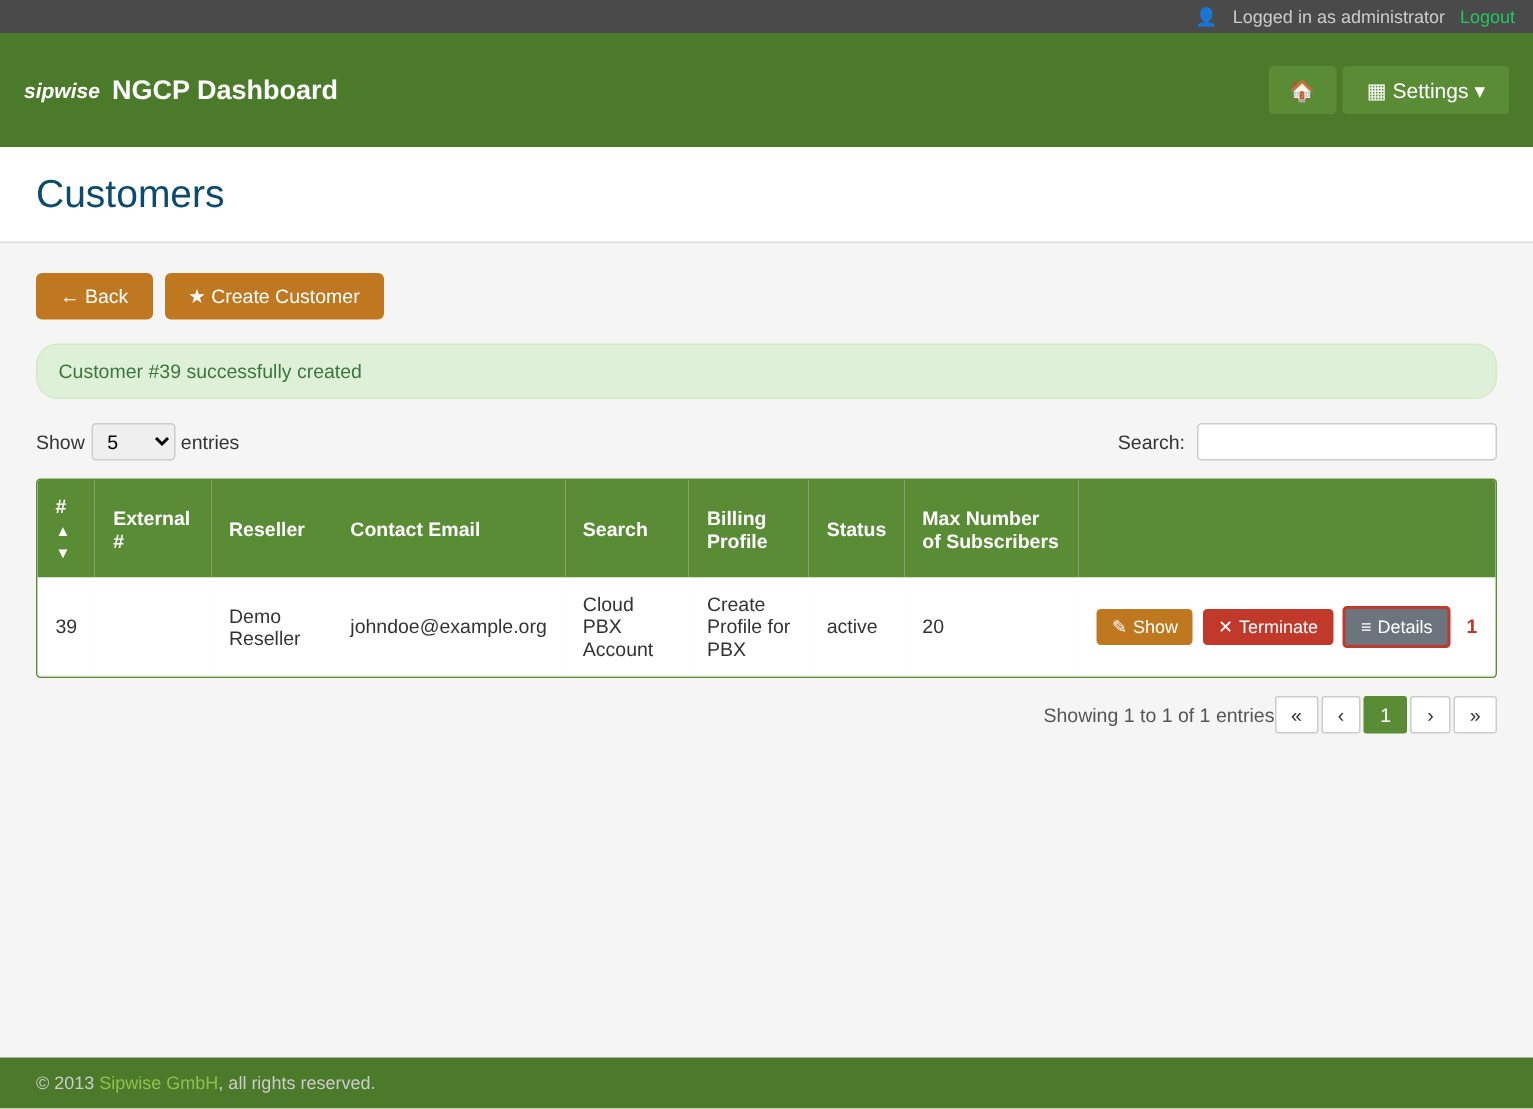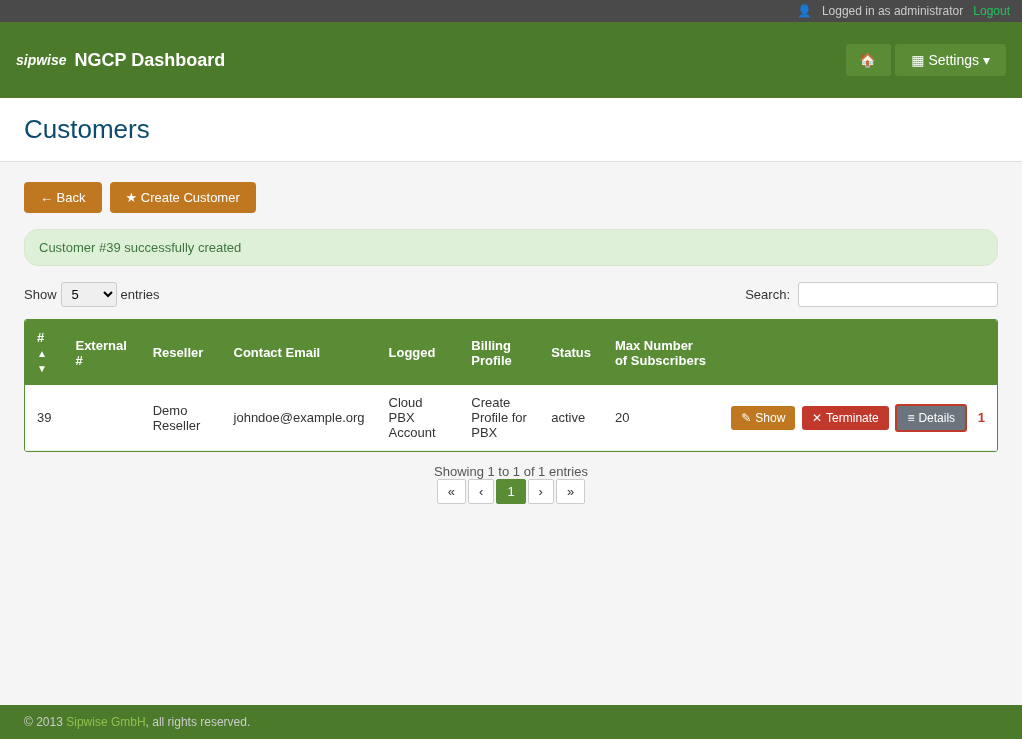"Logged" th { text: Logged -> Search }
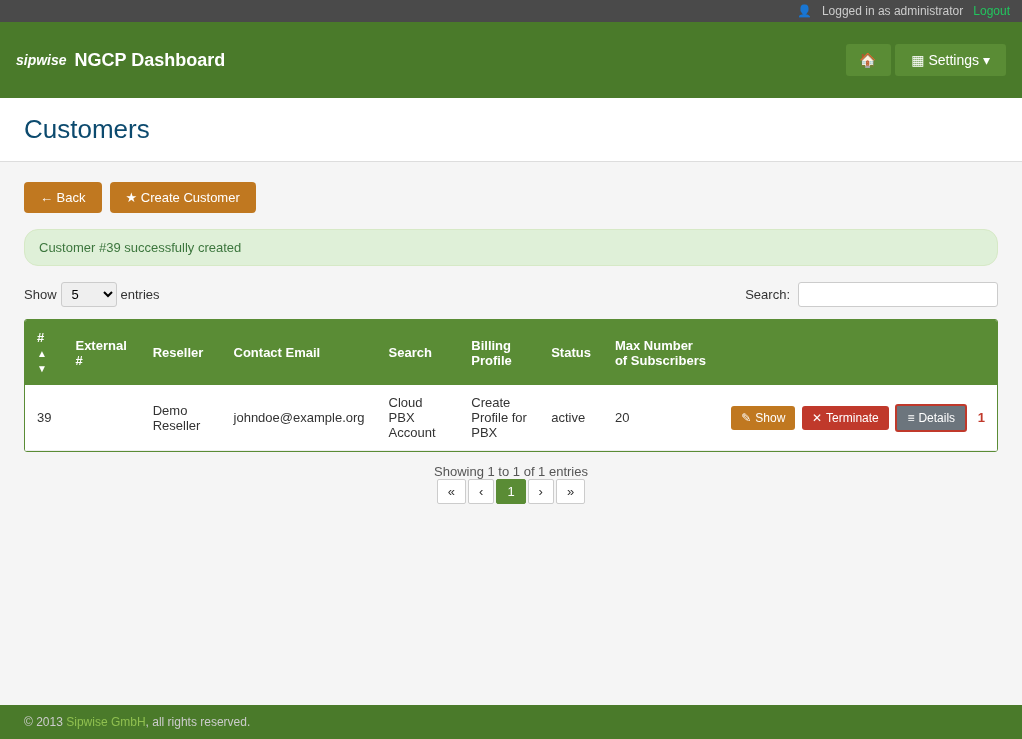"Showing 1 to 1 of" .pagination-row { flex-direction: column -> none }
